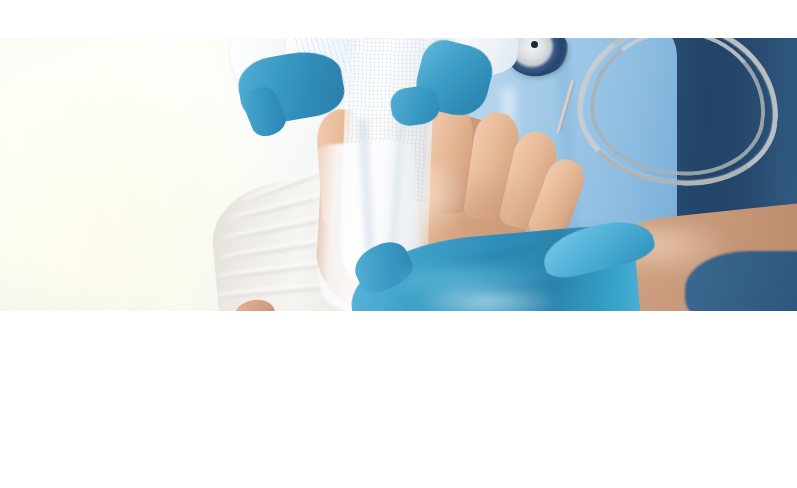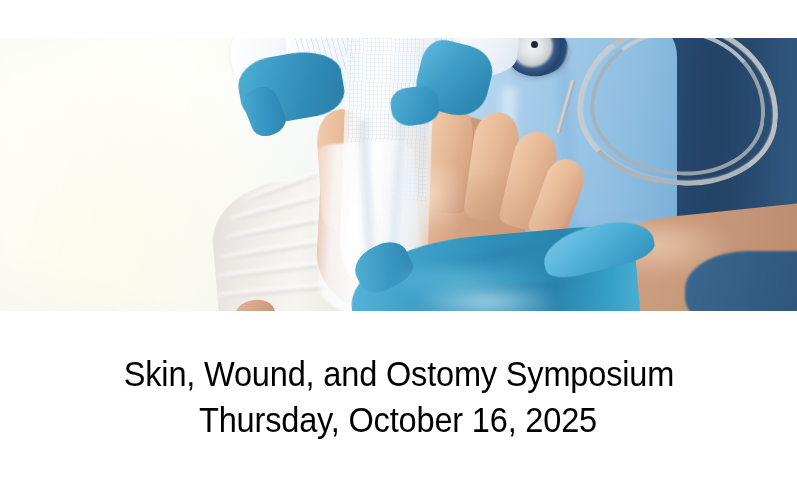"Skin, Wound, and Ostomy Symposium" div.caption { html: <div> <div>Skin, Wound, and Ostomy Symposium</div> <div>Thursday, October 16, 2025</div> </div> -> none }
